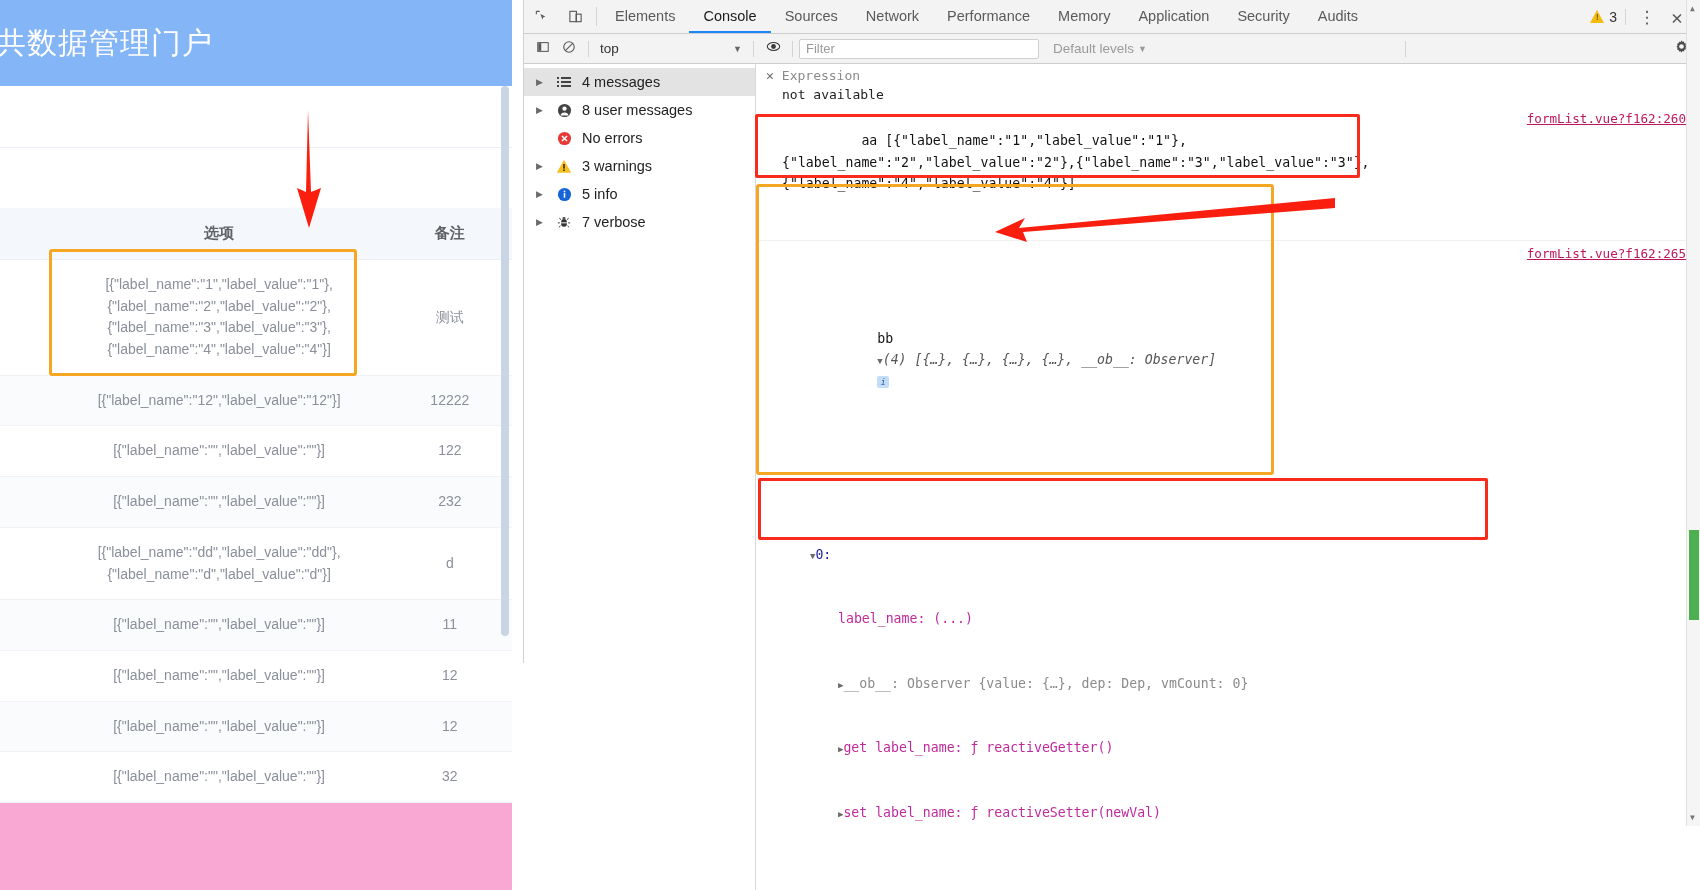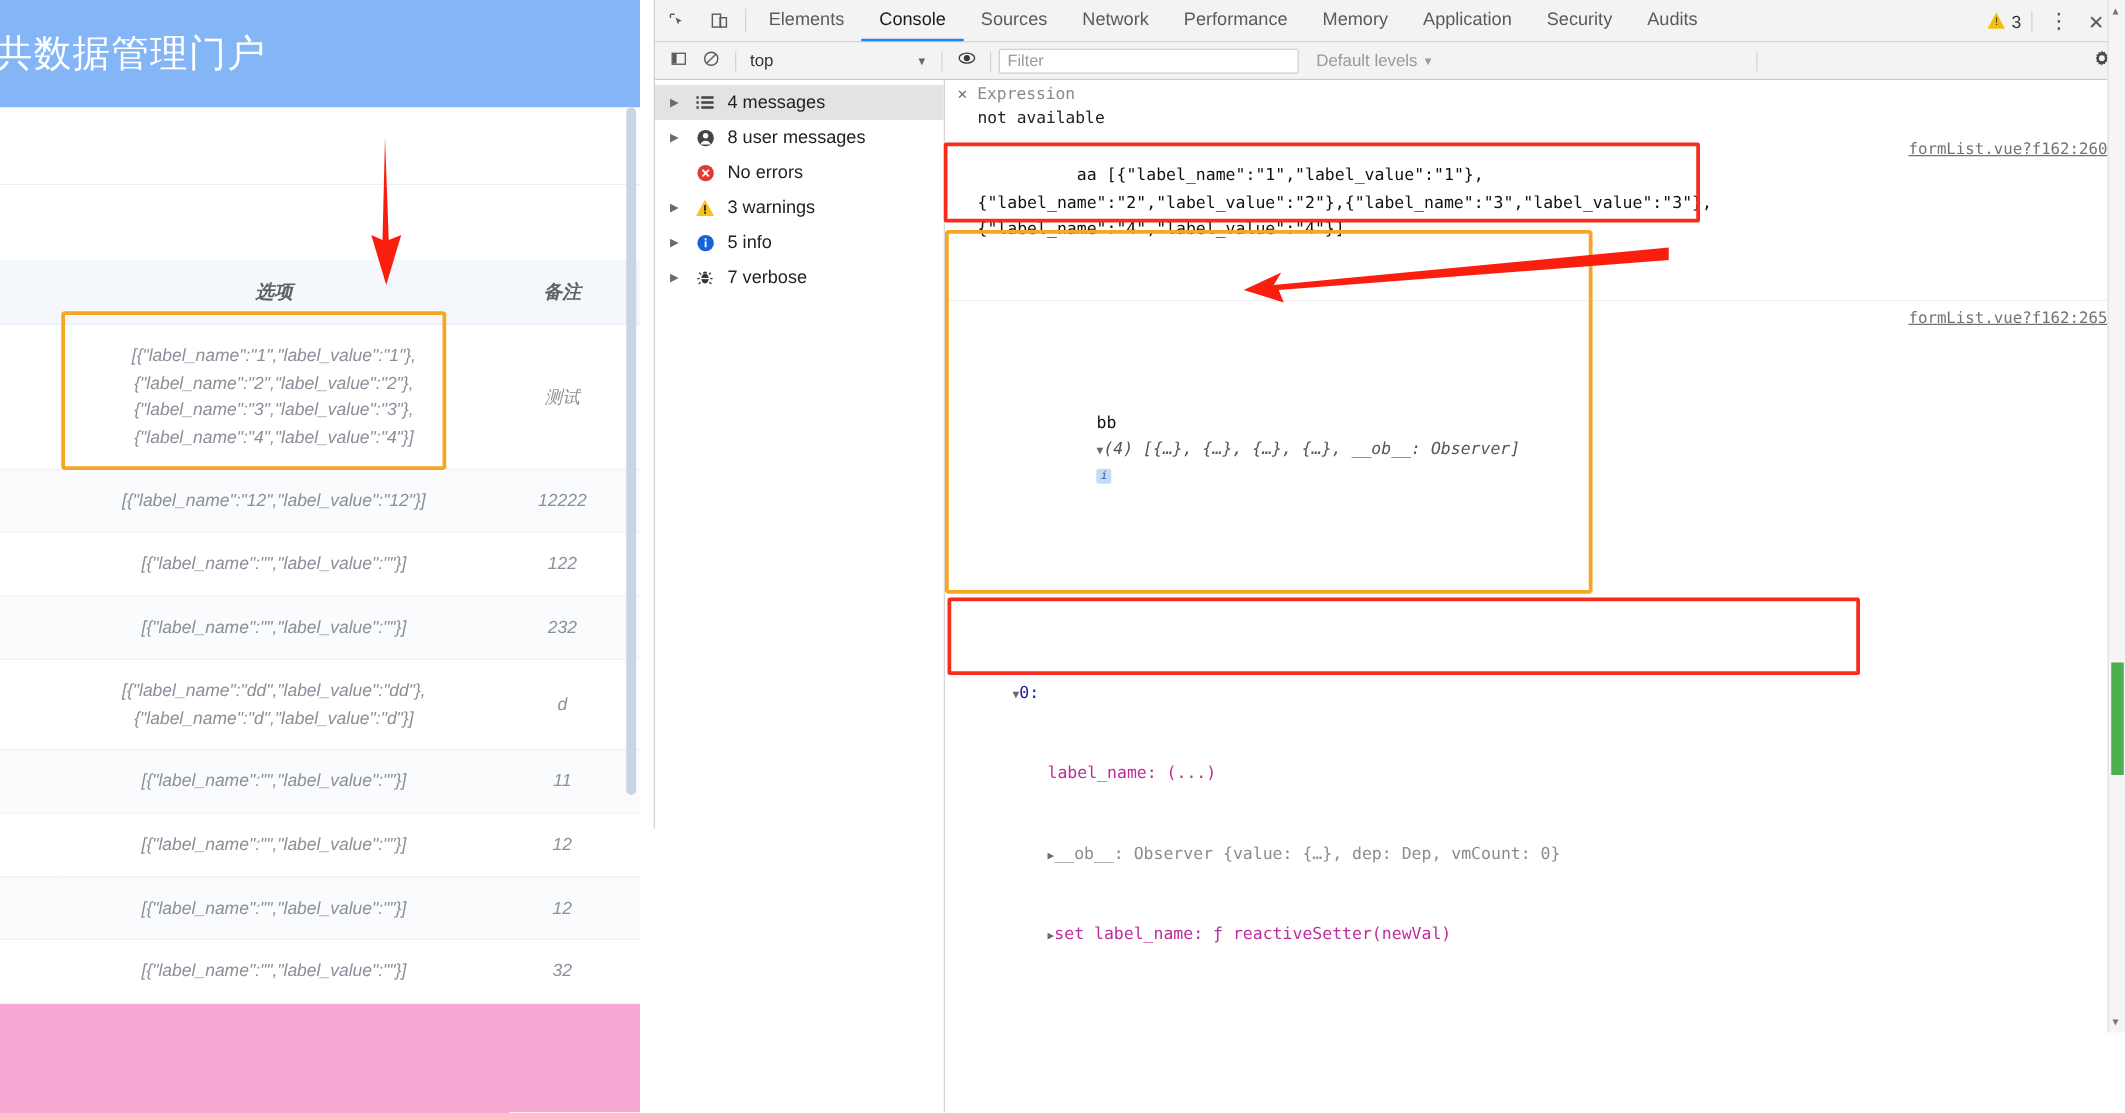"formList.vue?f162:260" .src-link { color: #737373 -> #be185d }
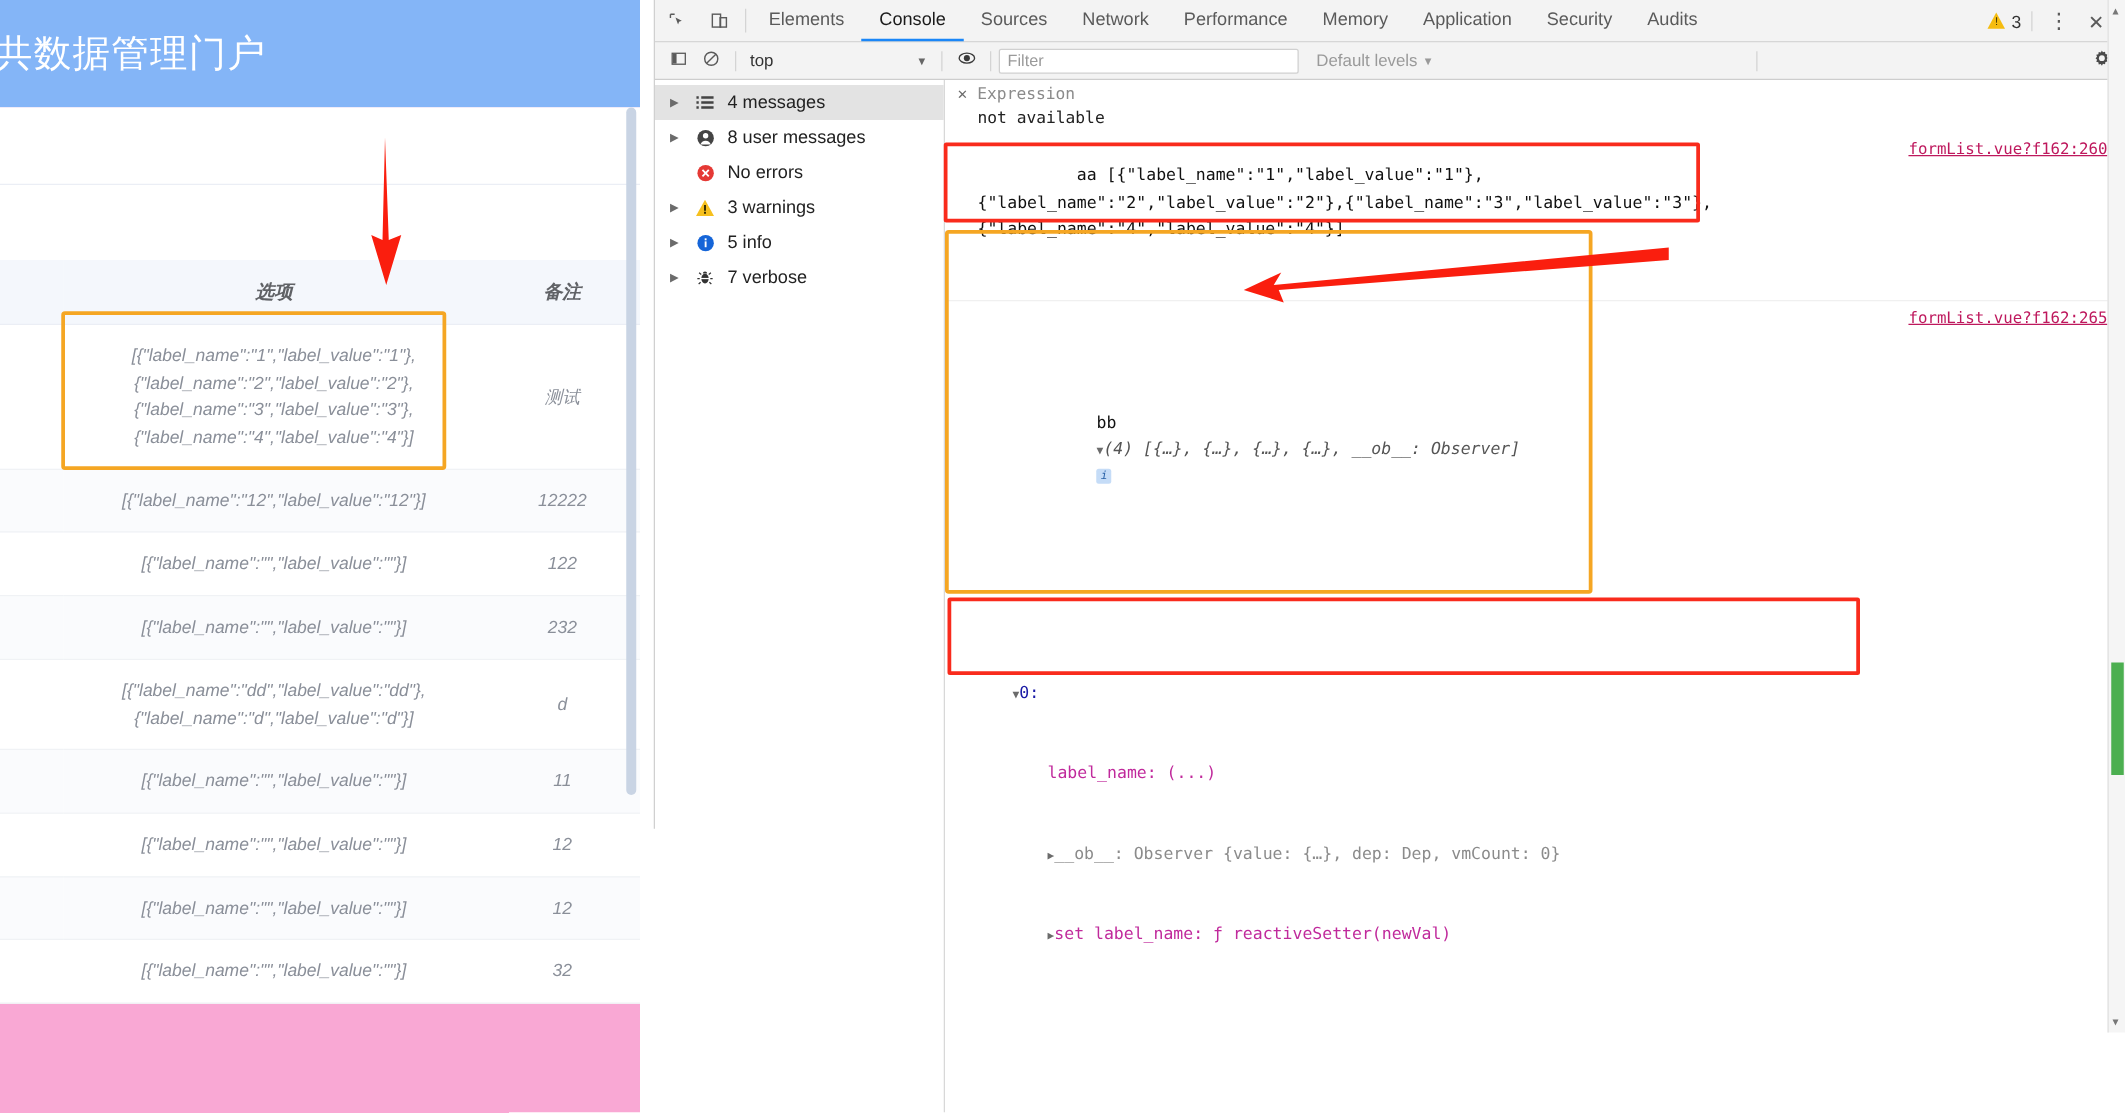"选项" table.data-table { font-style: italic -> none }
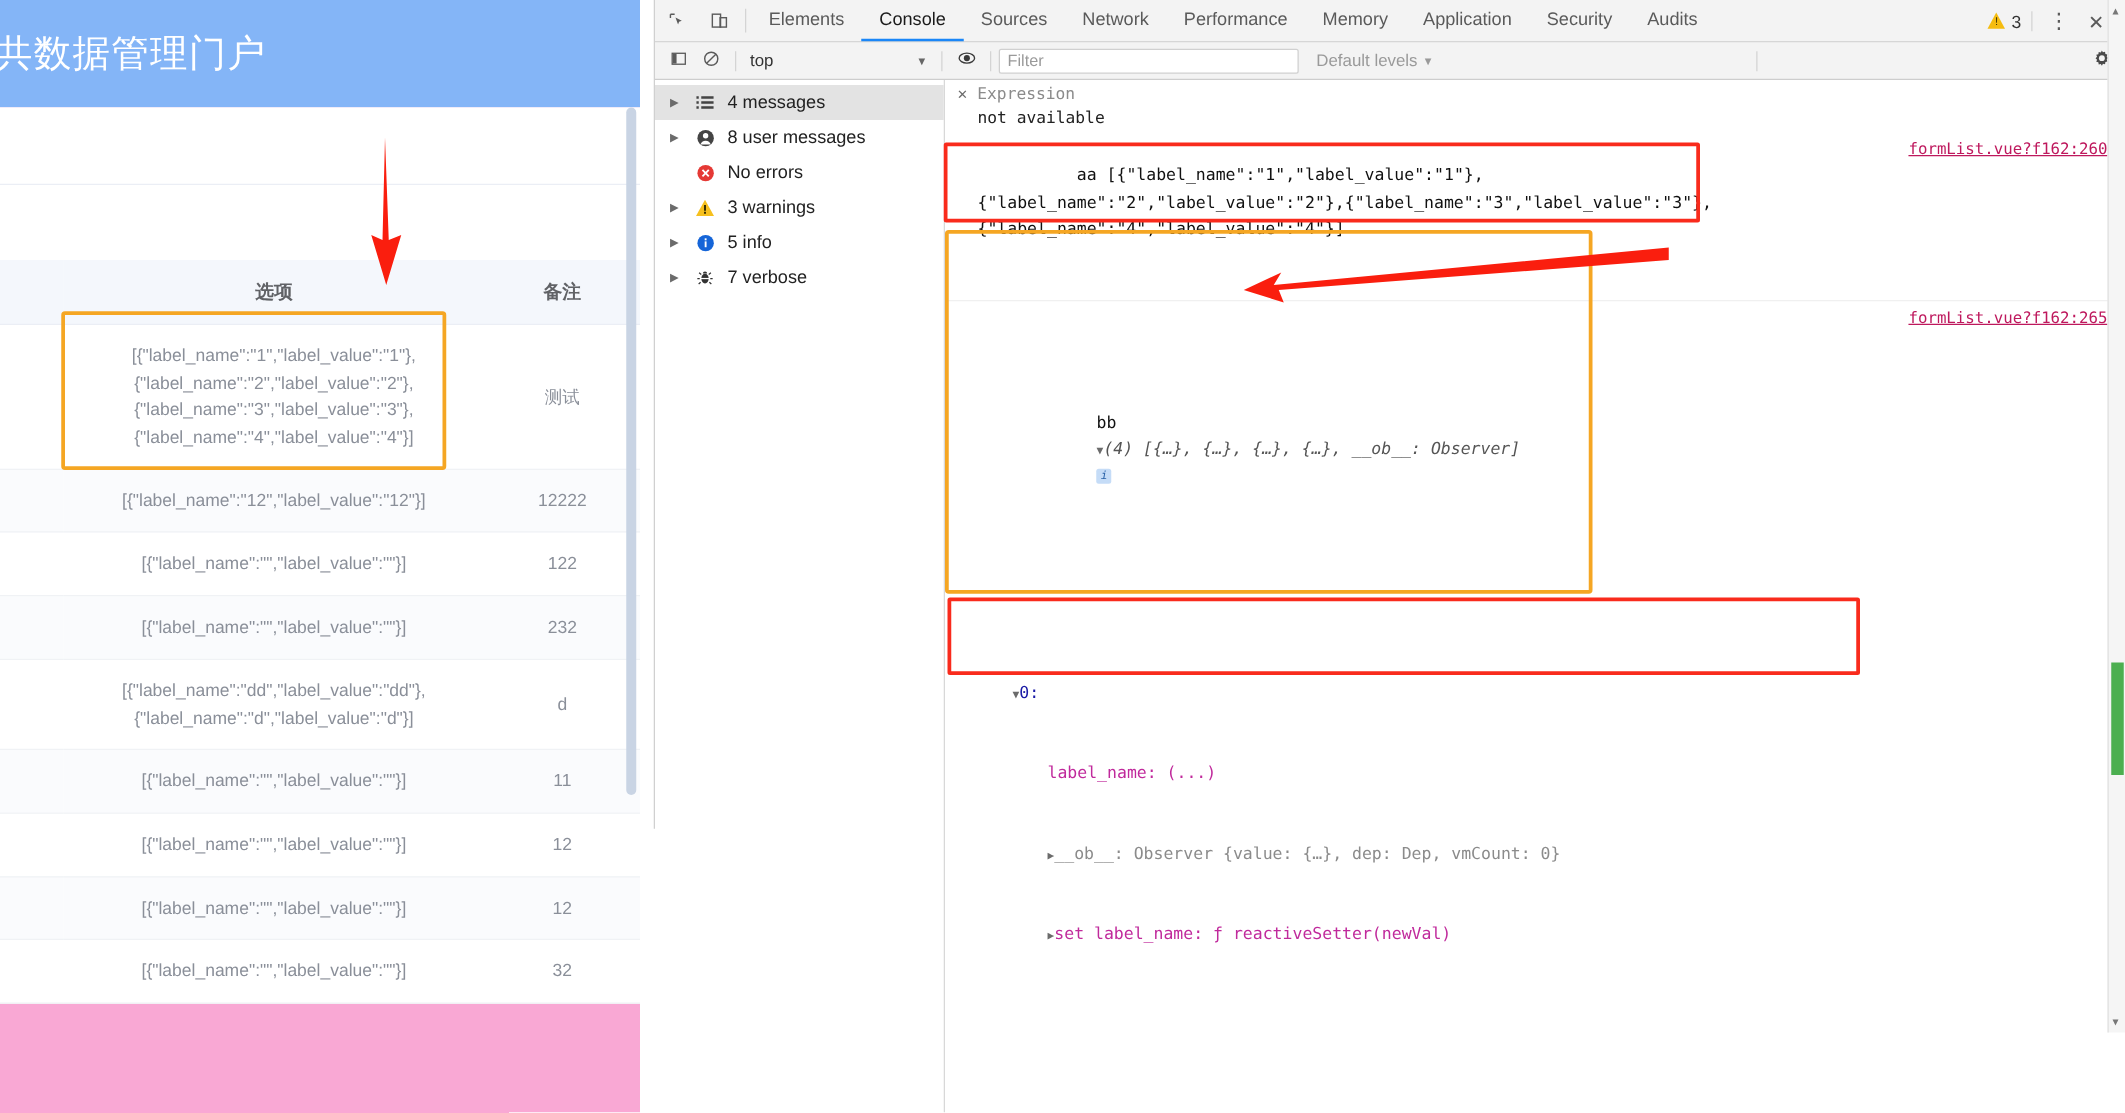"▶get label_name: ƒ reactiveGetter()" div.oline { html: none -> <div><span>▶</span><span>get label_name: ƒ reactiveGetter()</span></div> }
